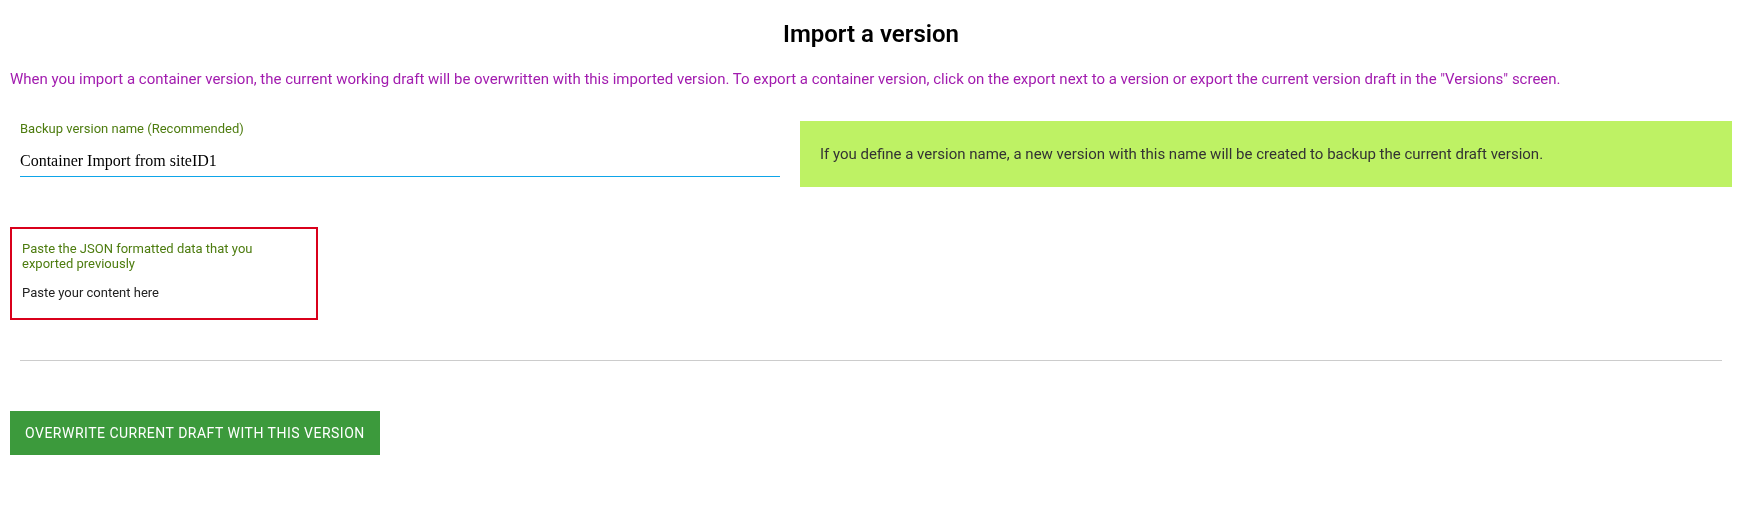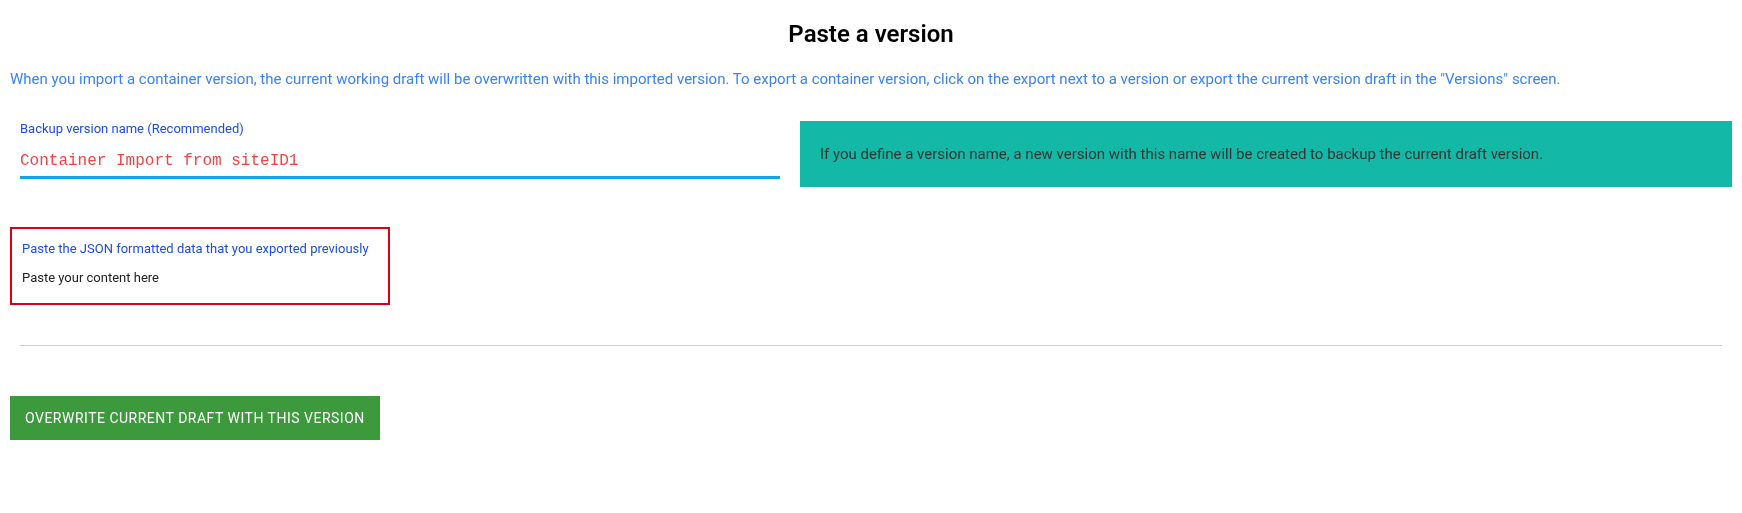"Paste a version" h1.page-title { text: Paste -> Import }
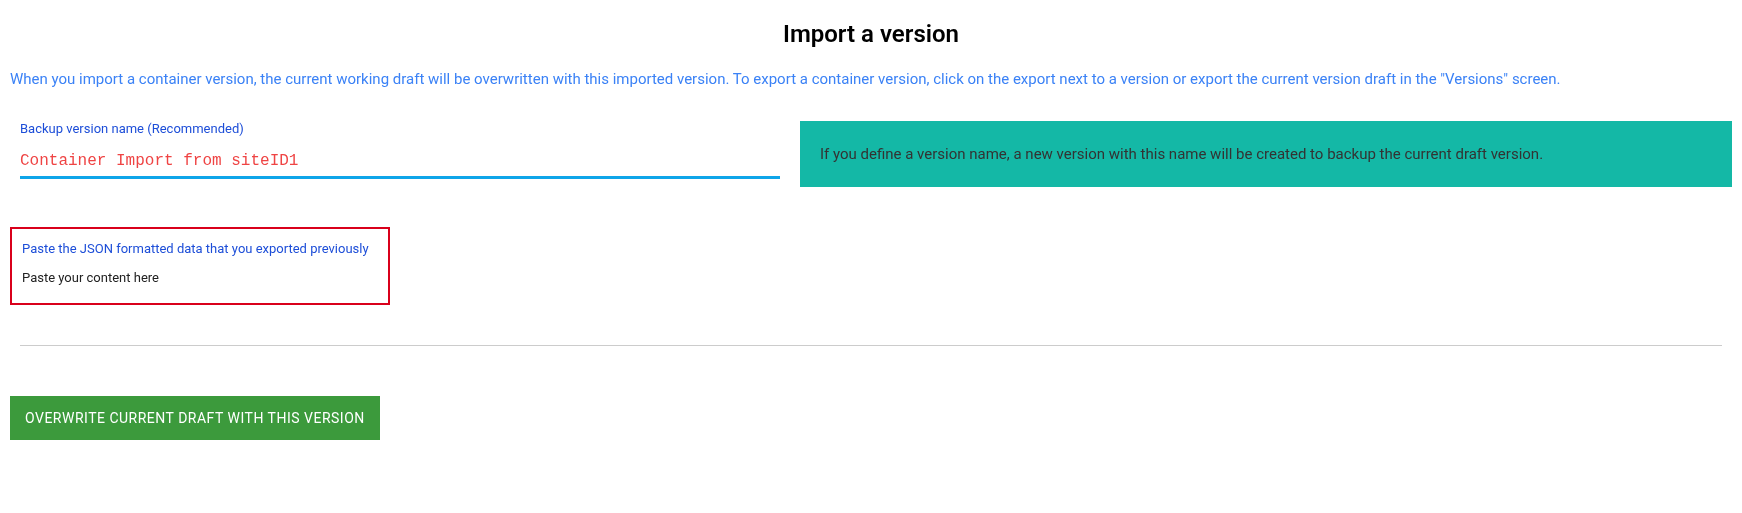"When you import a container" .description { color: #3b82f6 -> #a21caf }
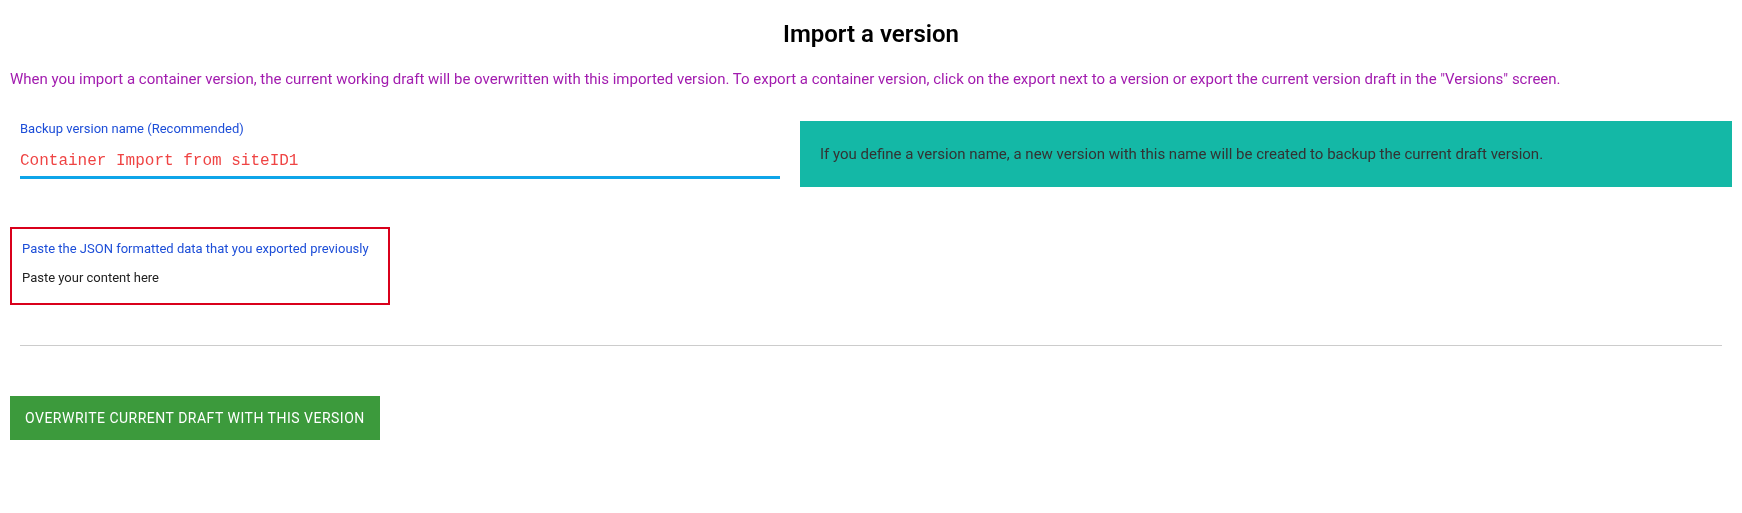"Backup version name (Recommended)" .field-label { color: #1d4ed8 -> #4d7c0f }
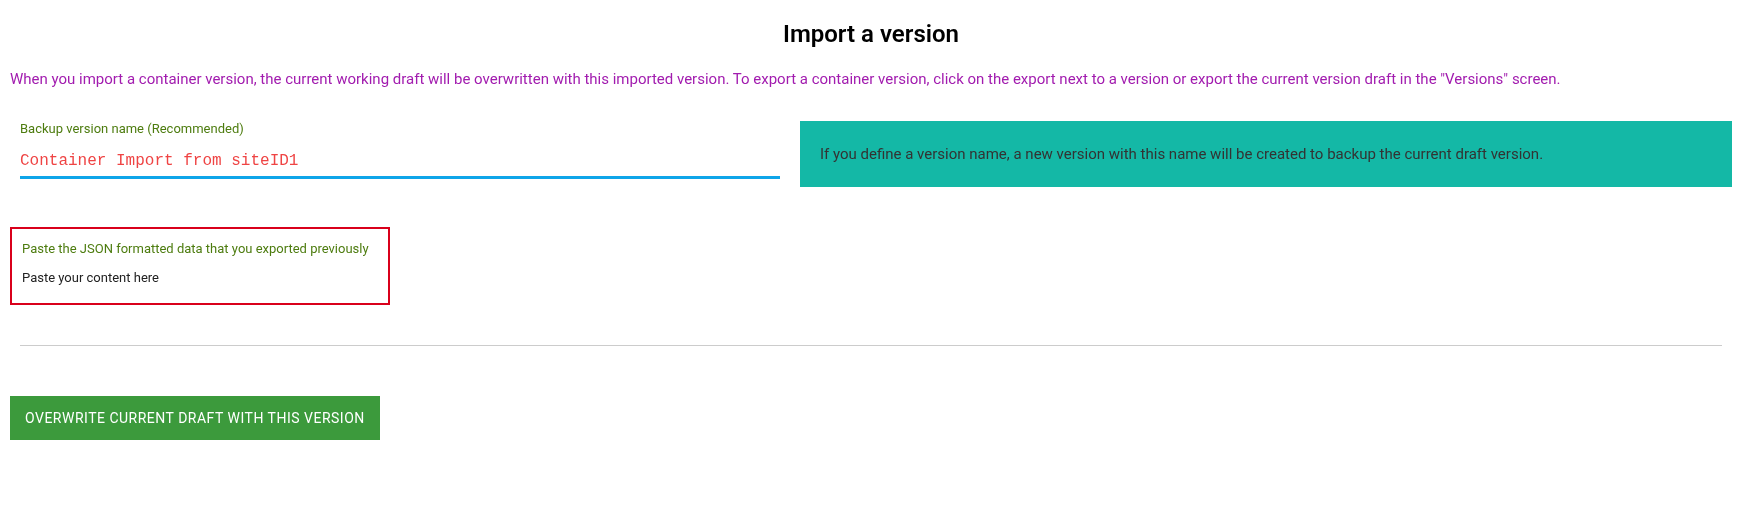"Container Import from siteID1" .text-input { border-bottom: 3px solid #0ea5e9 -> 1px solid #0ea5e9; color: #ef4444 -> #000000; font-family: Liberation Mono, monospace -> Liberation Serif, serif }
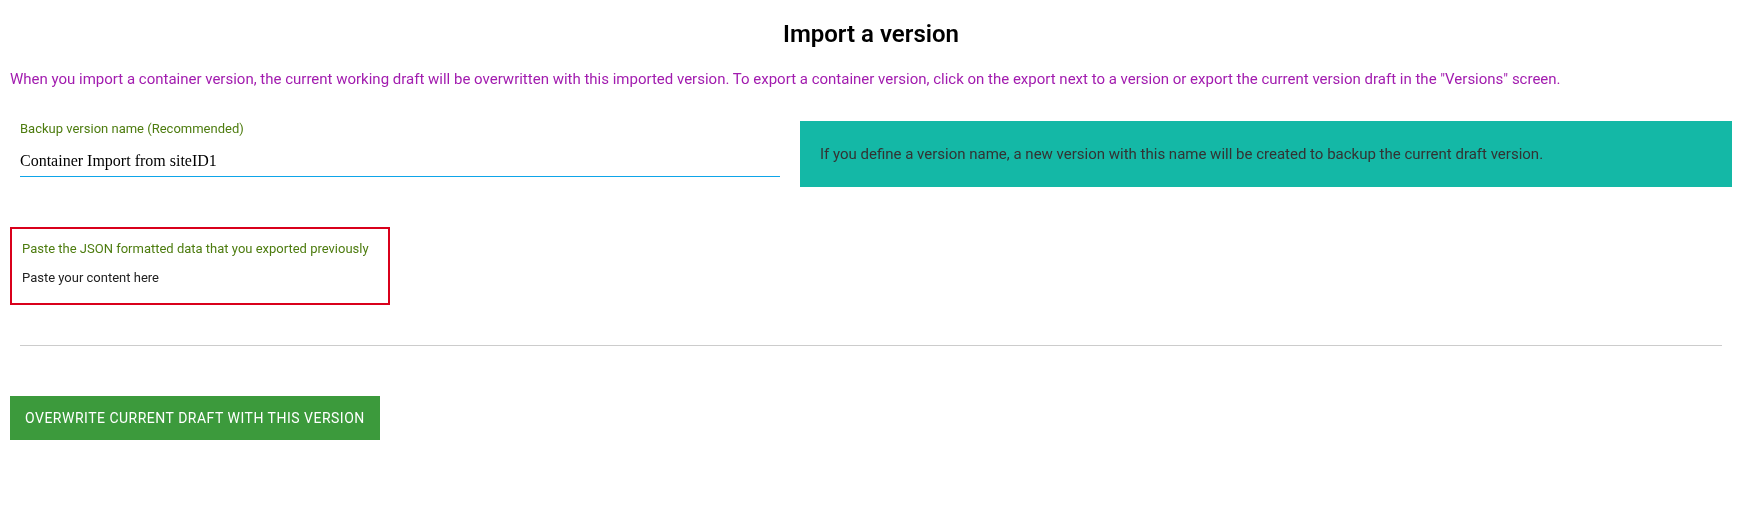"If you define a version" .info-box { background: #14b8a6 -> #bef264 }
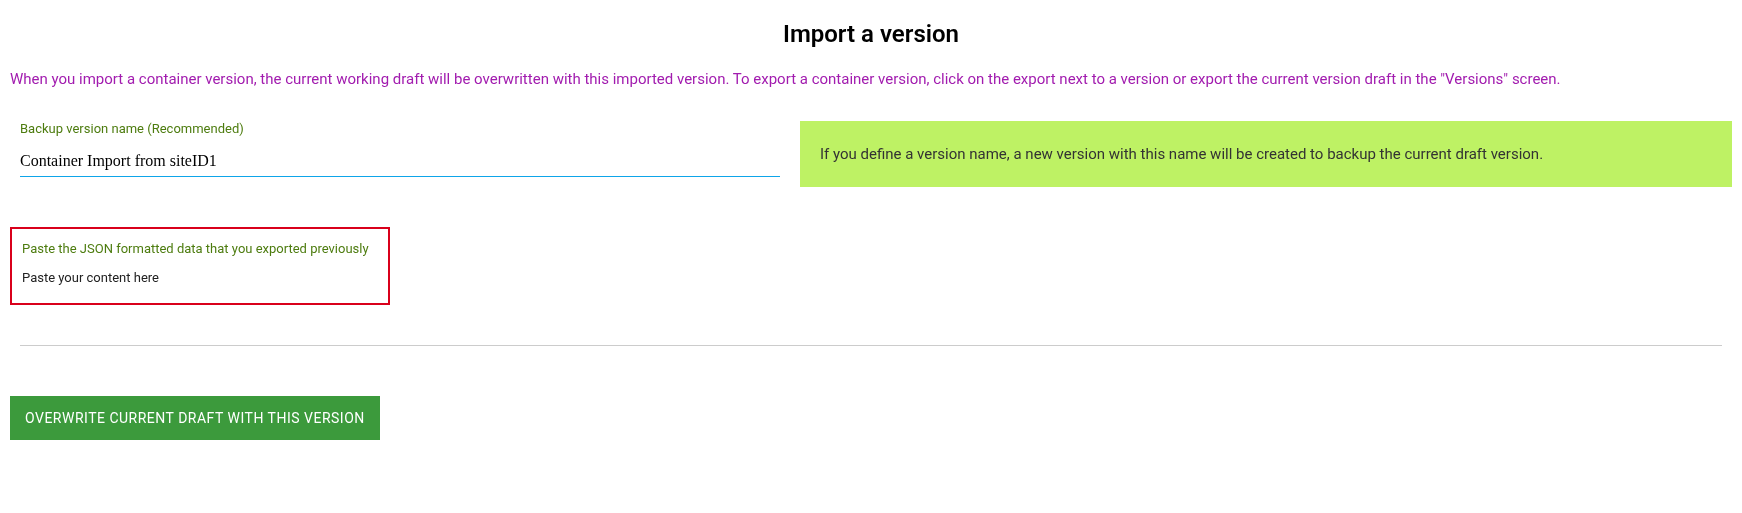"Paste the JSON formatted data" .highlight-box { width: 380px -> 308px }
